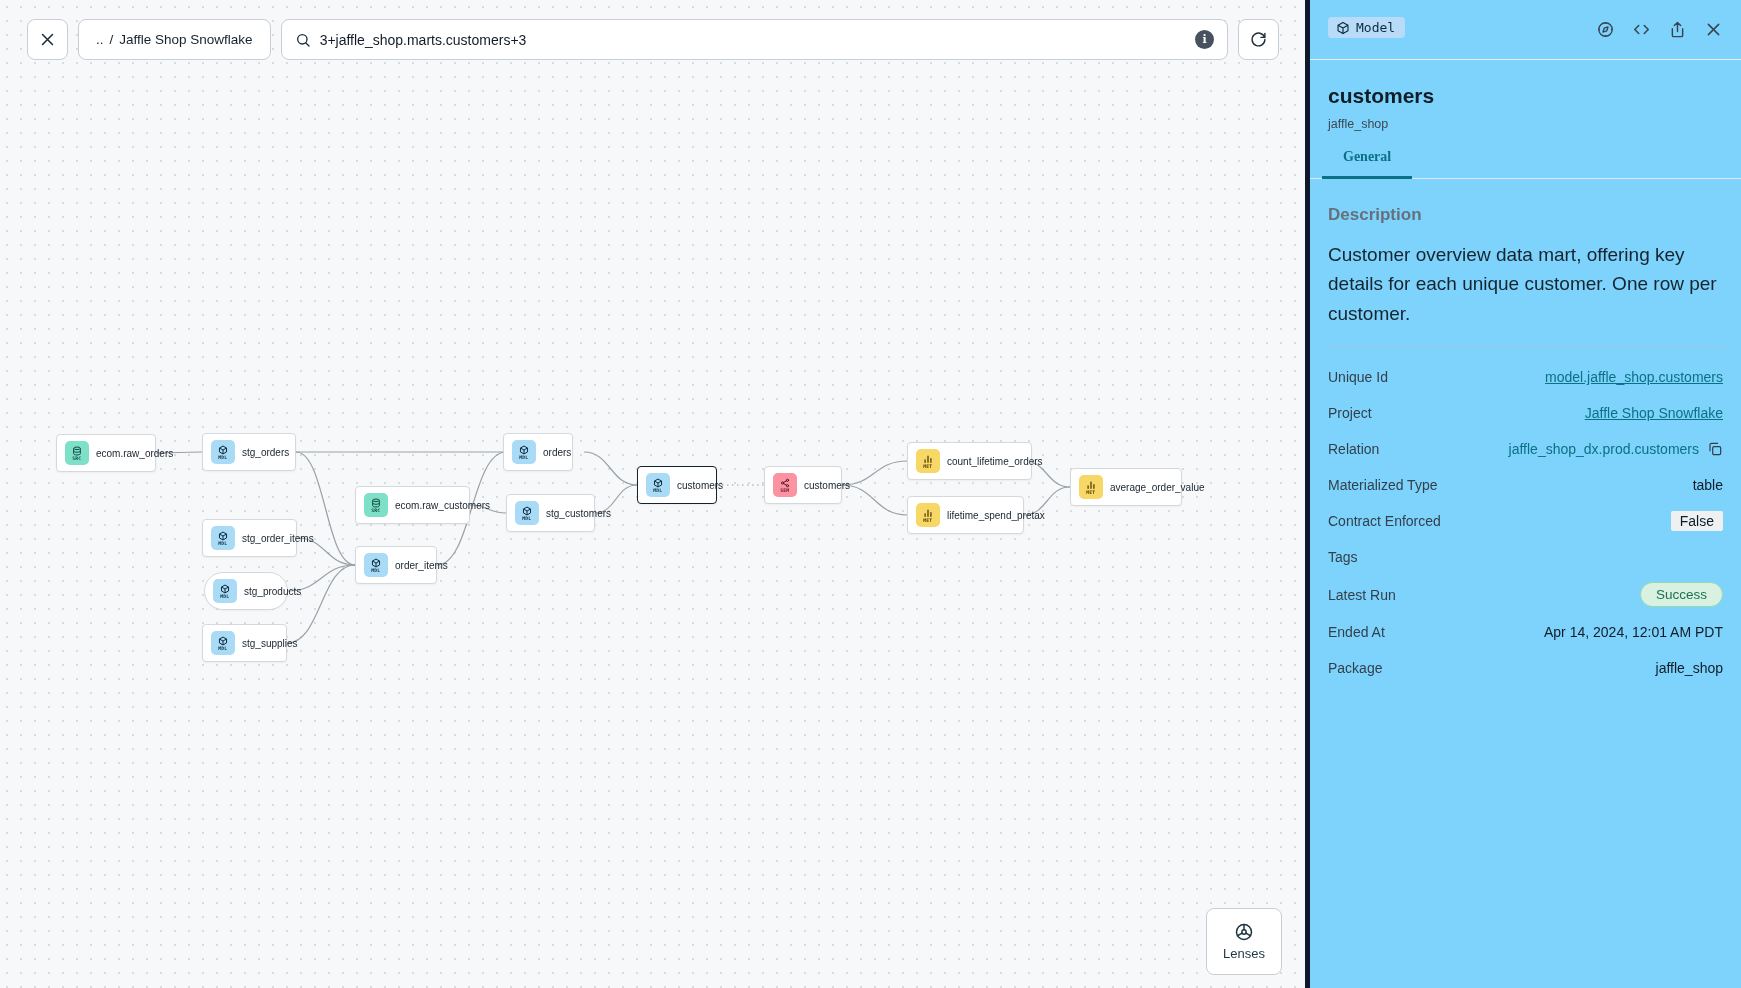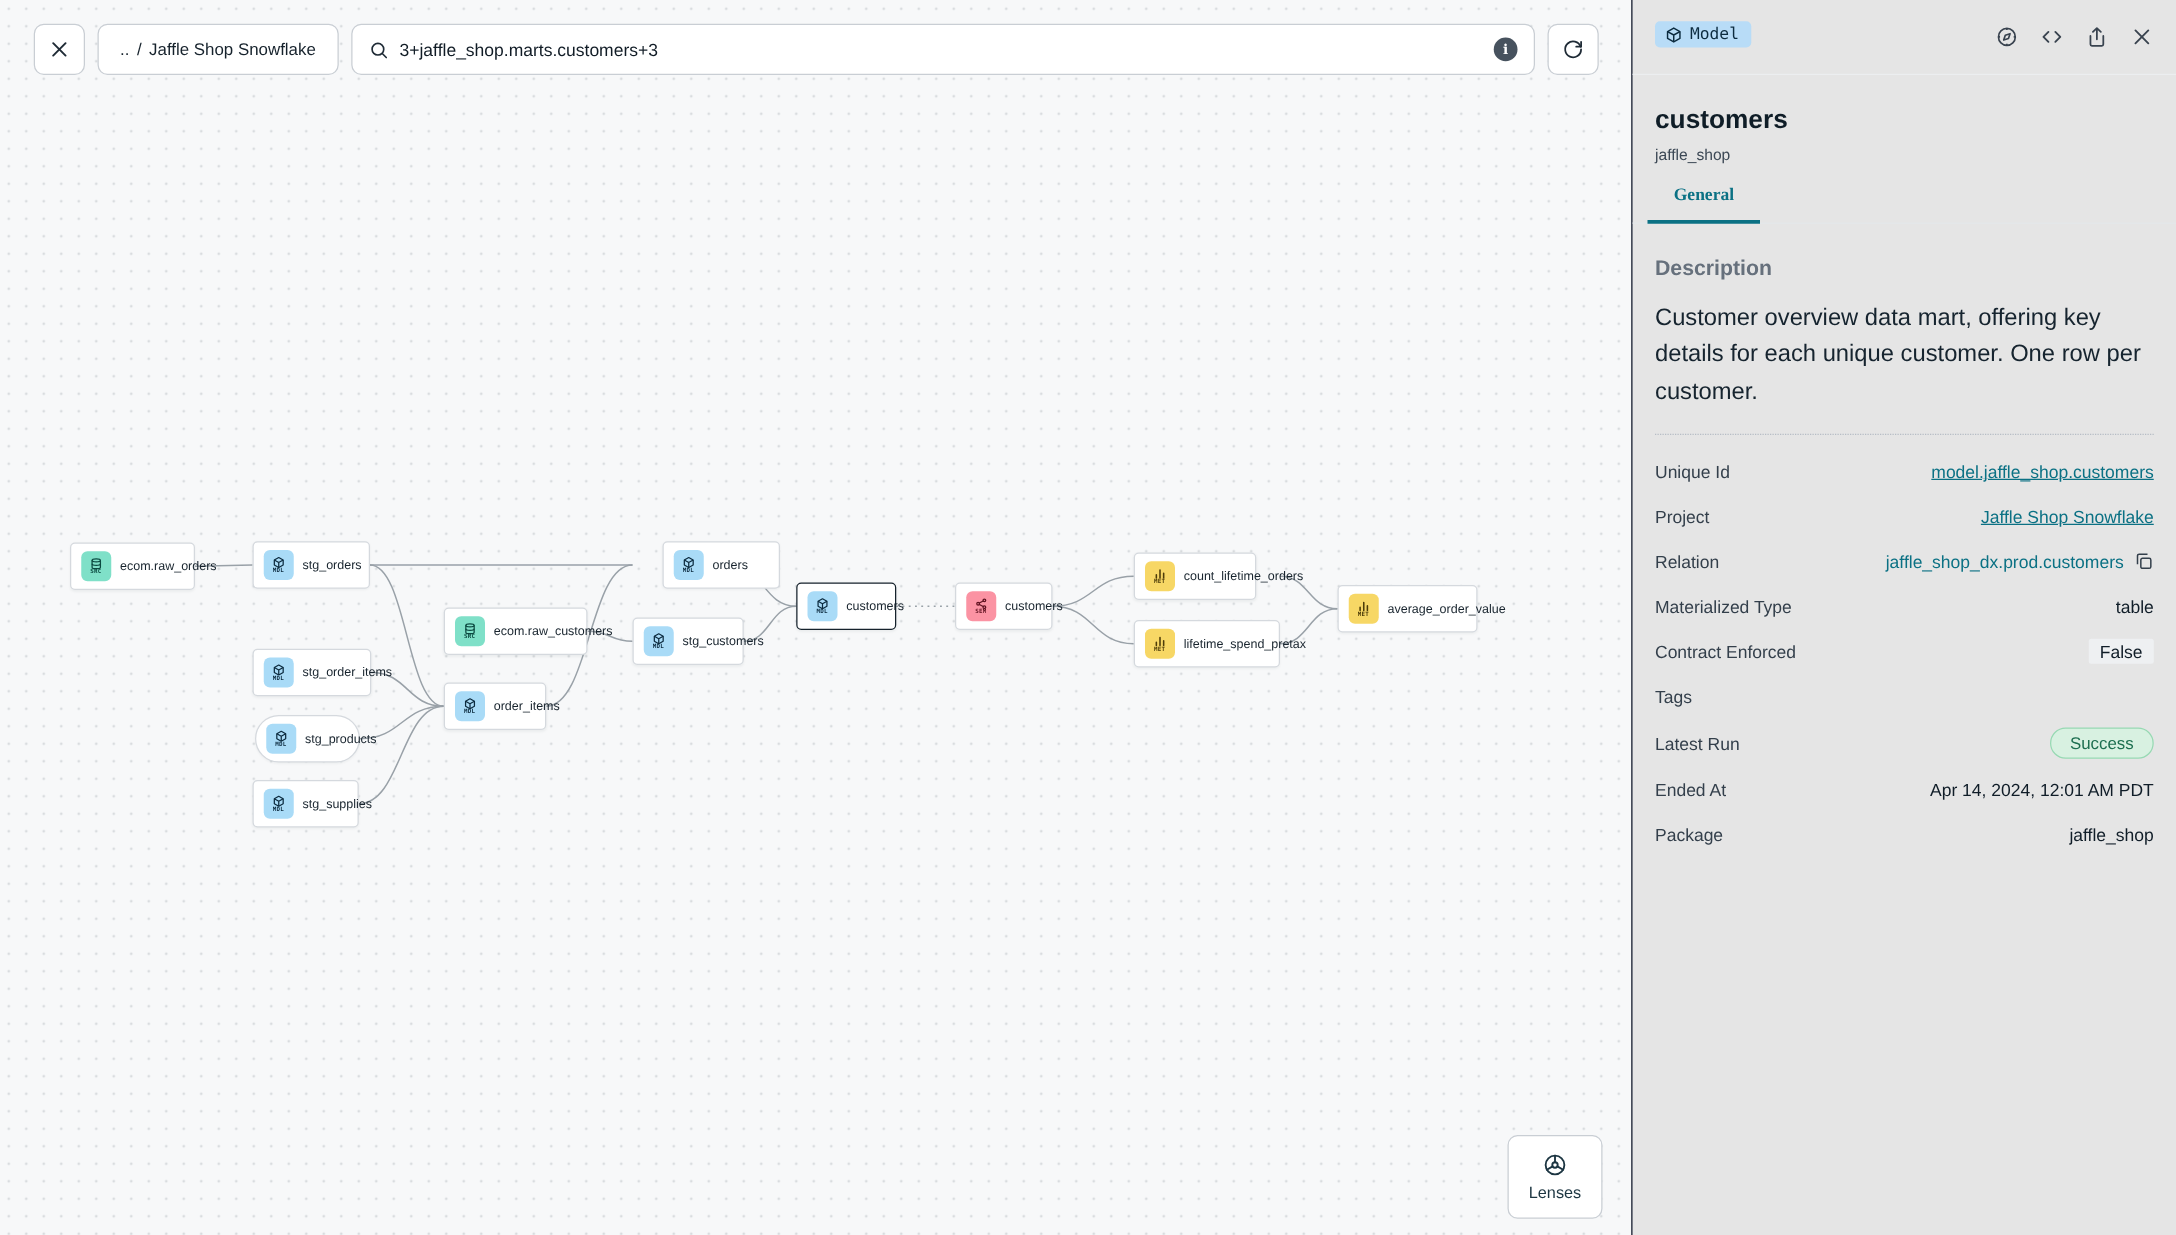"Model" .panel { background: #e5e5e5 -> #7dd3fc; border-left: 1px solid #0f172a -> 5px solid #0f172a }
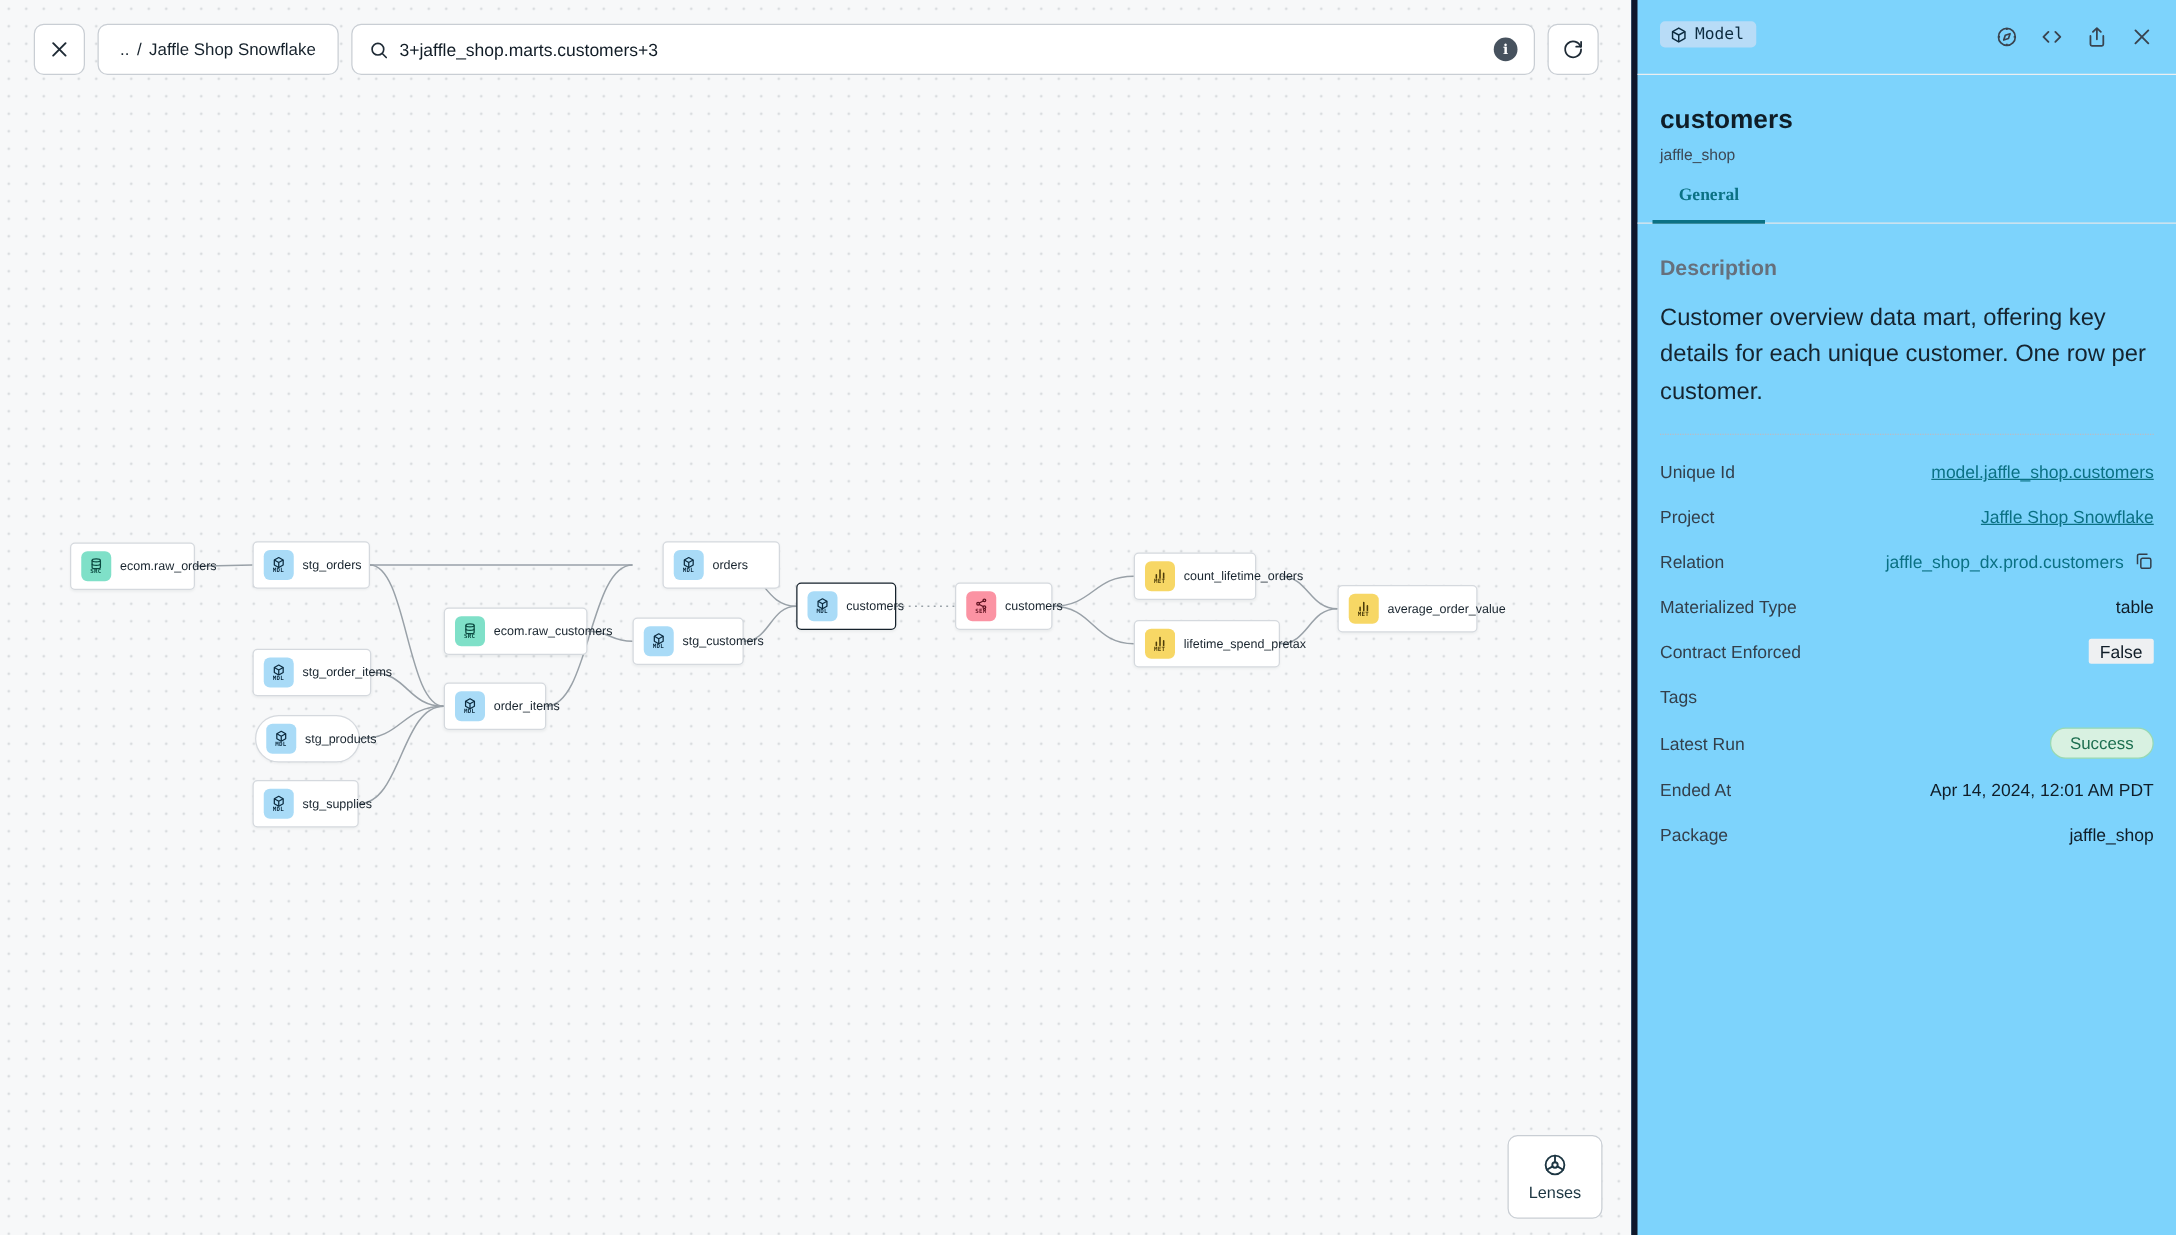"orders" div.node { left: 530px -> 503px; width: 94px -> 70px }
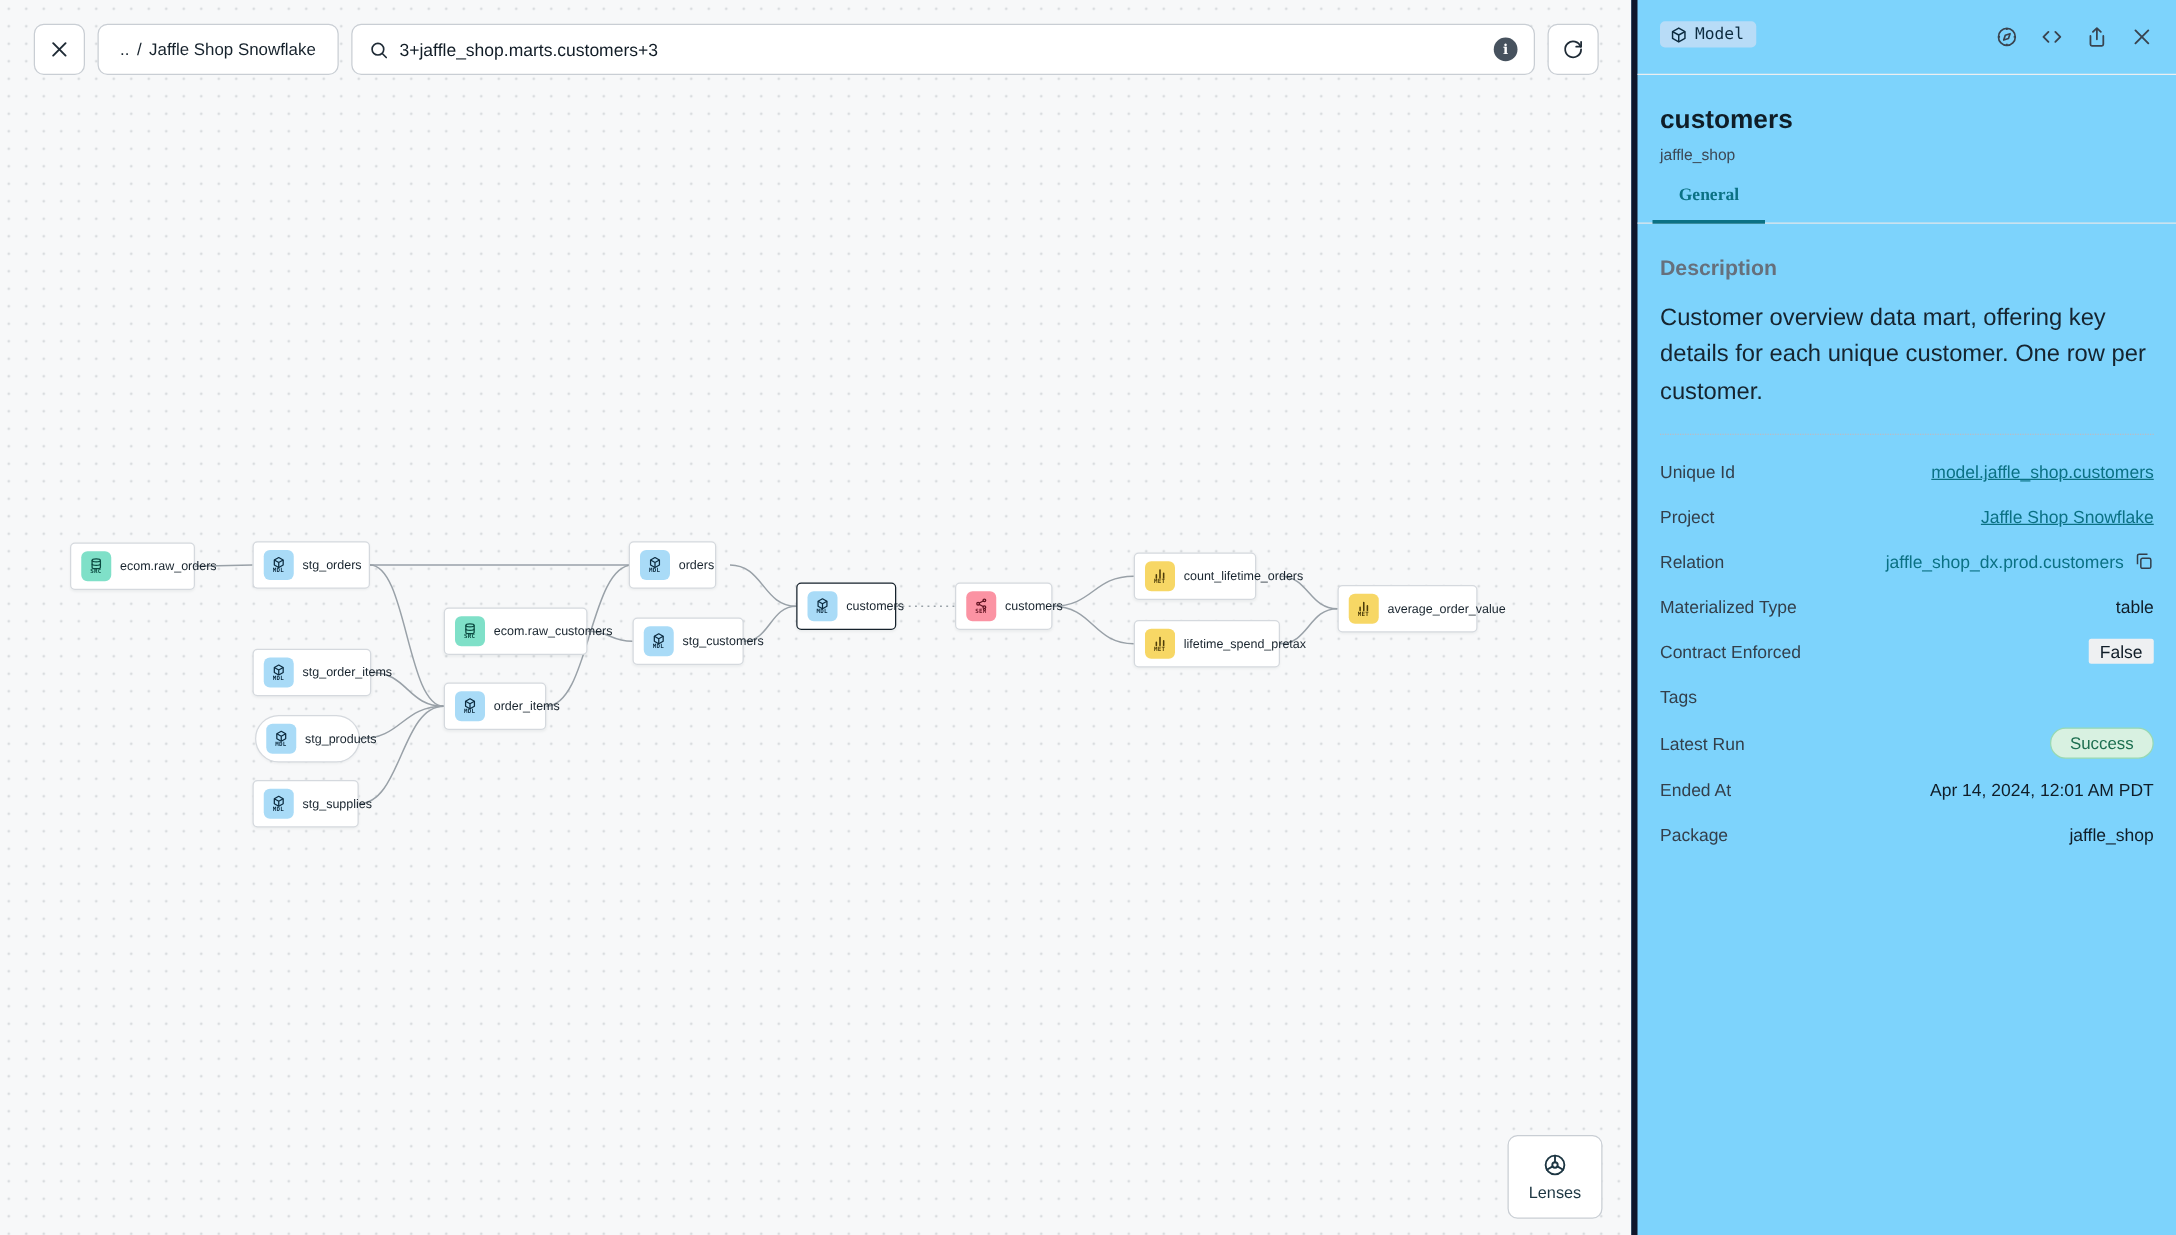"count_lifetime_orders" div.node { width: 98px -> 125px }
